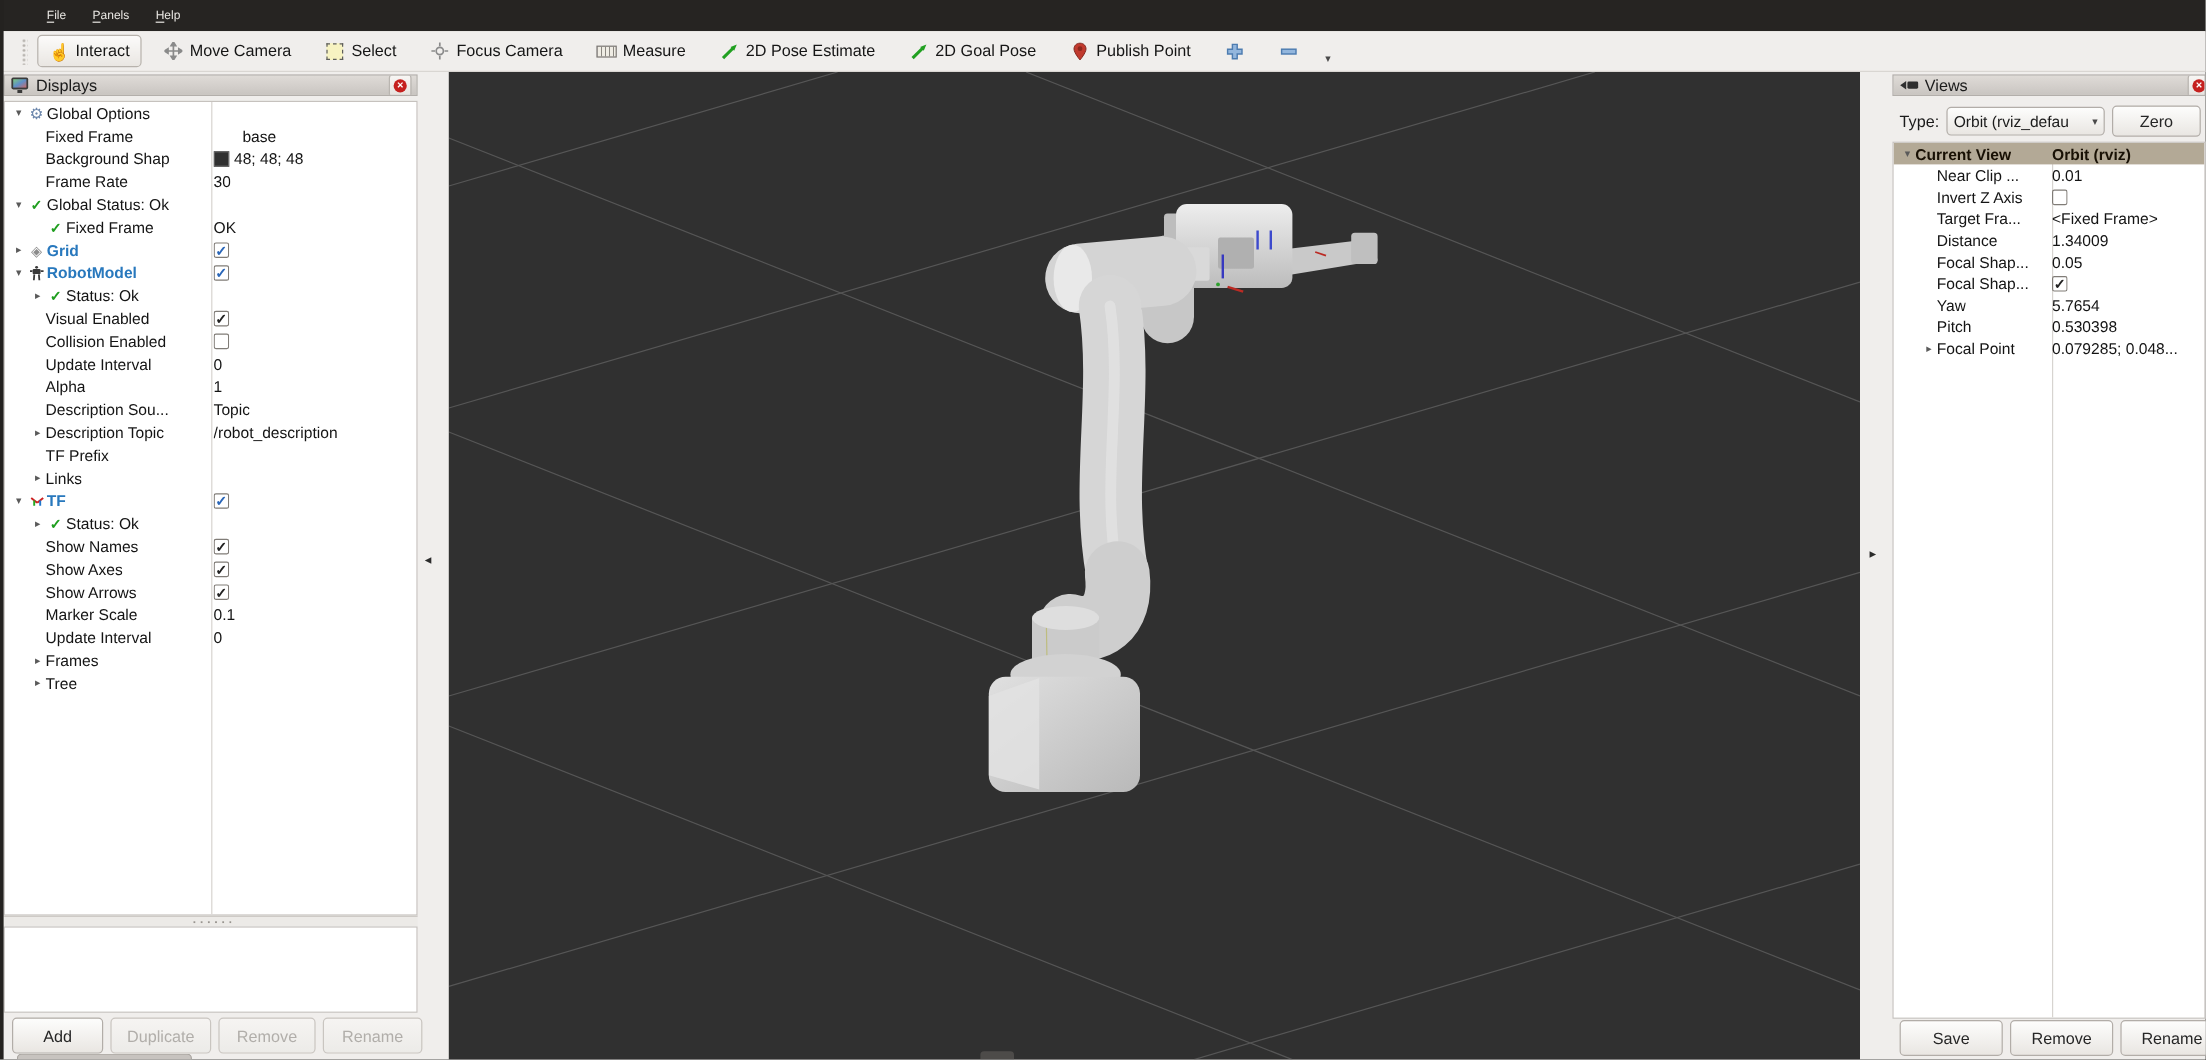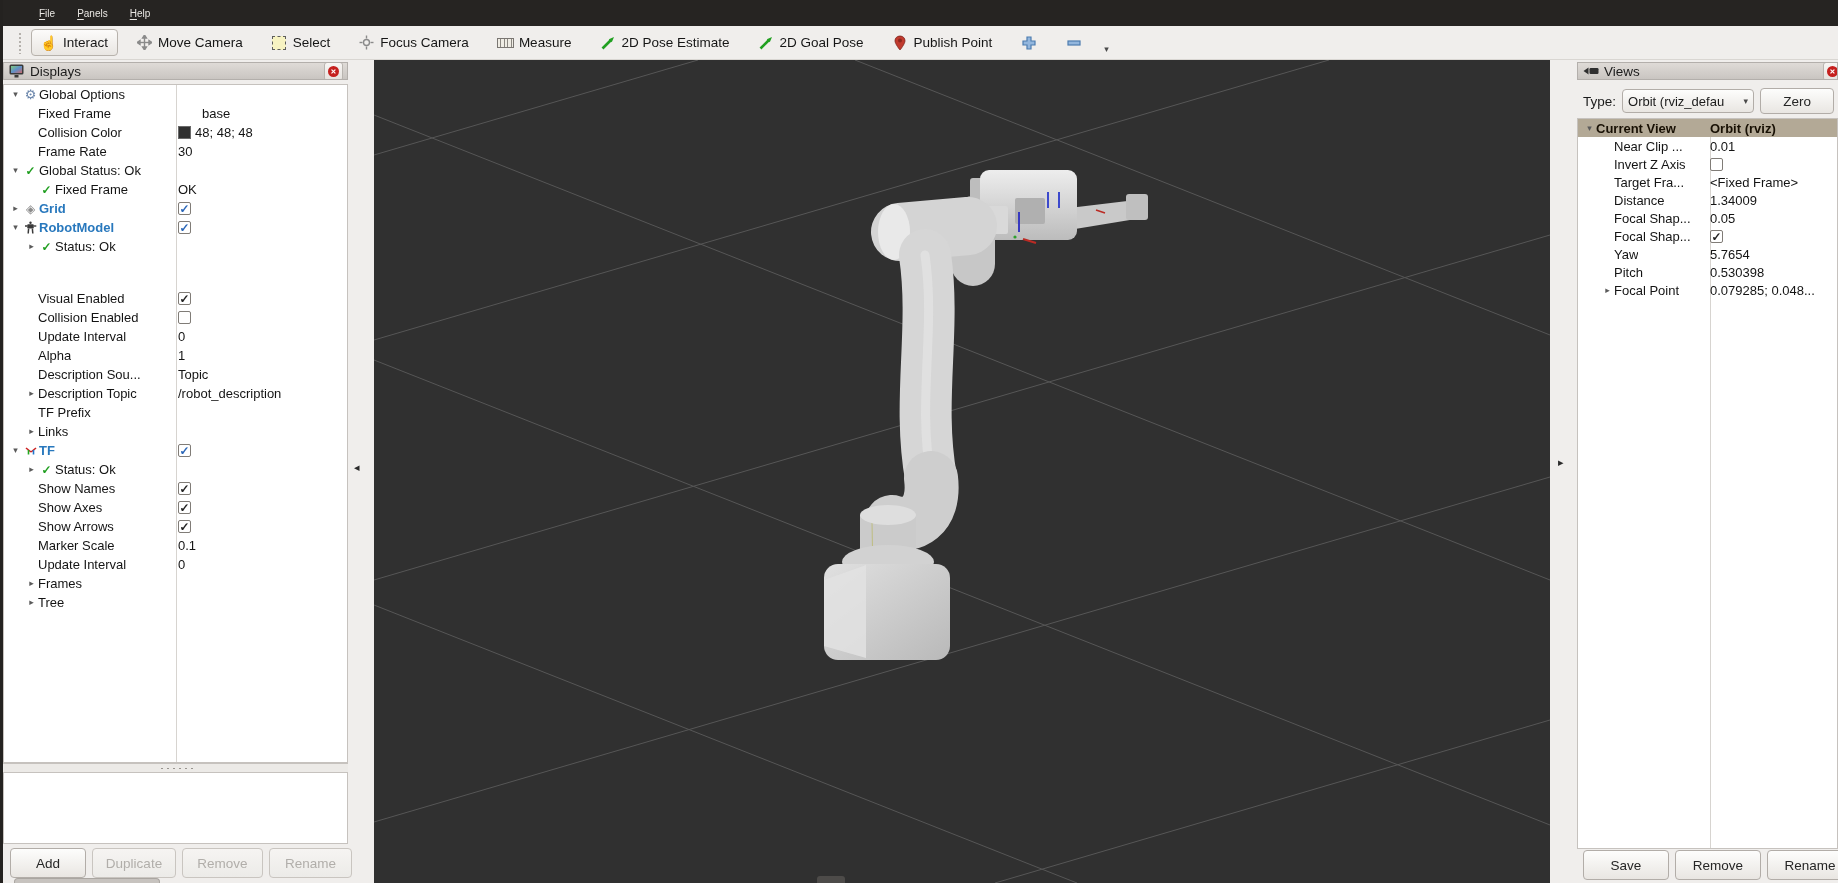"Collision Color" span.tlabel { text: Collision Color -> Background Shap }
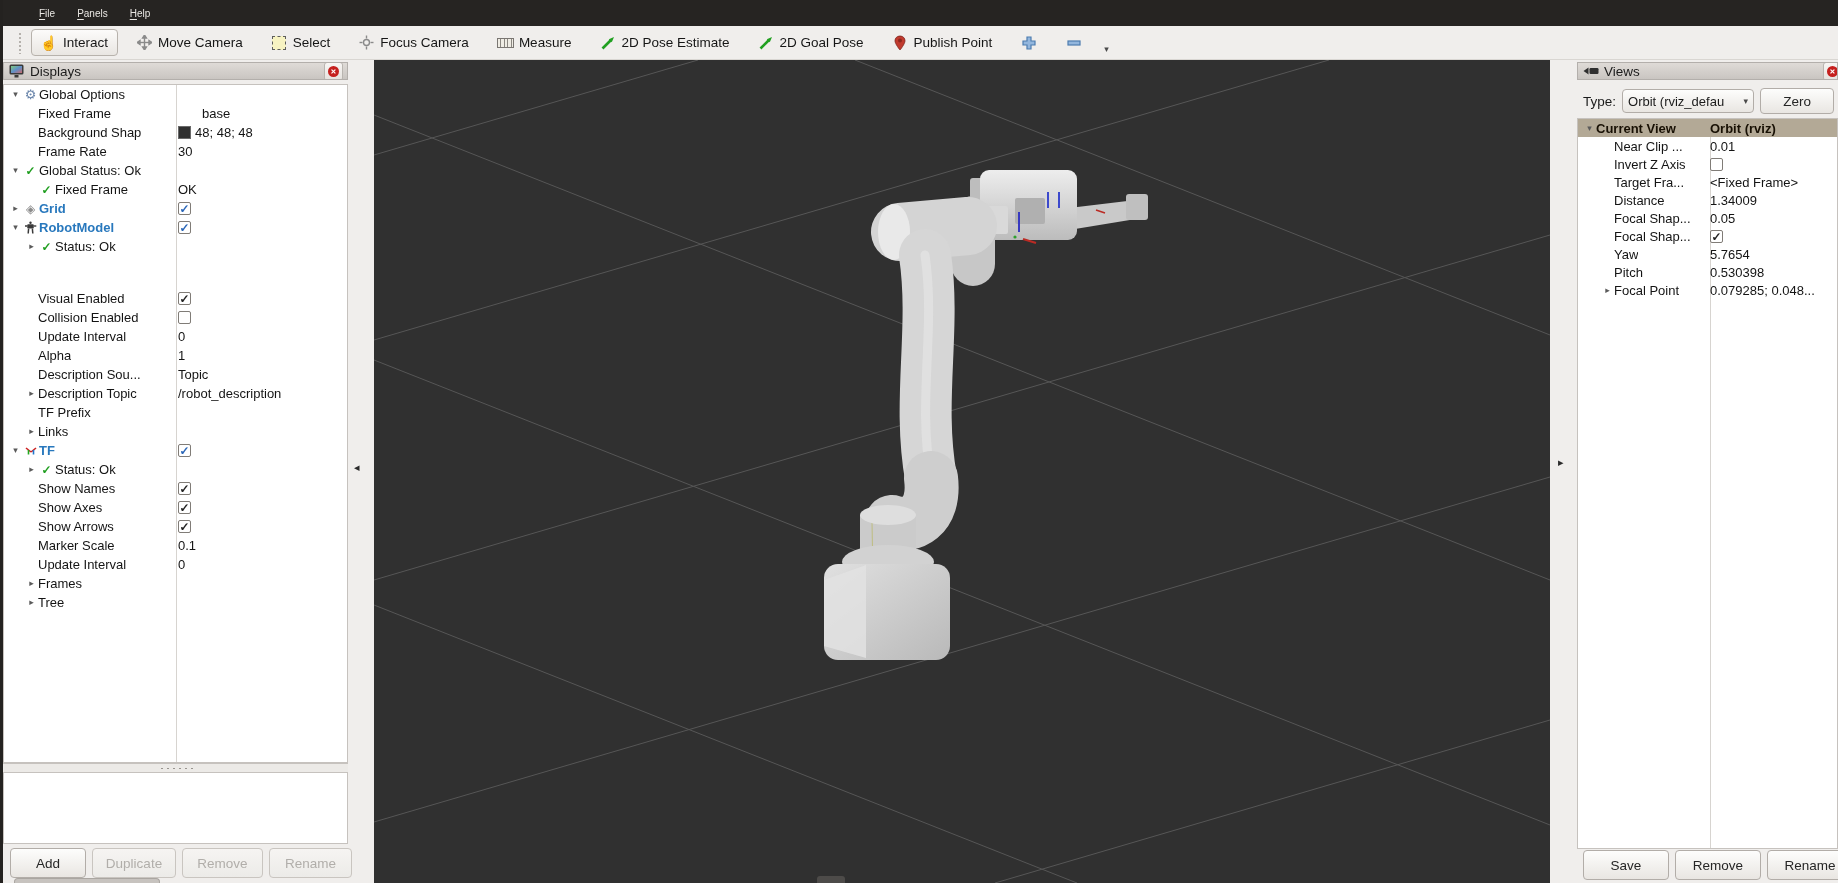"Visual Enabled" div.trow { margin-top: 33px -> none }
